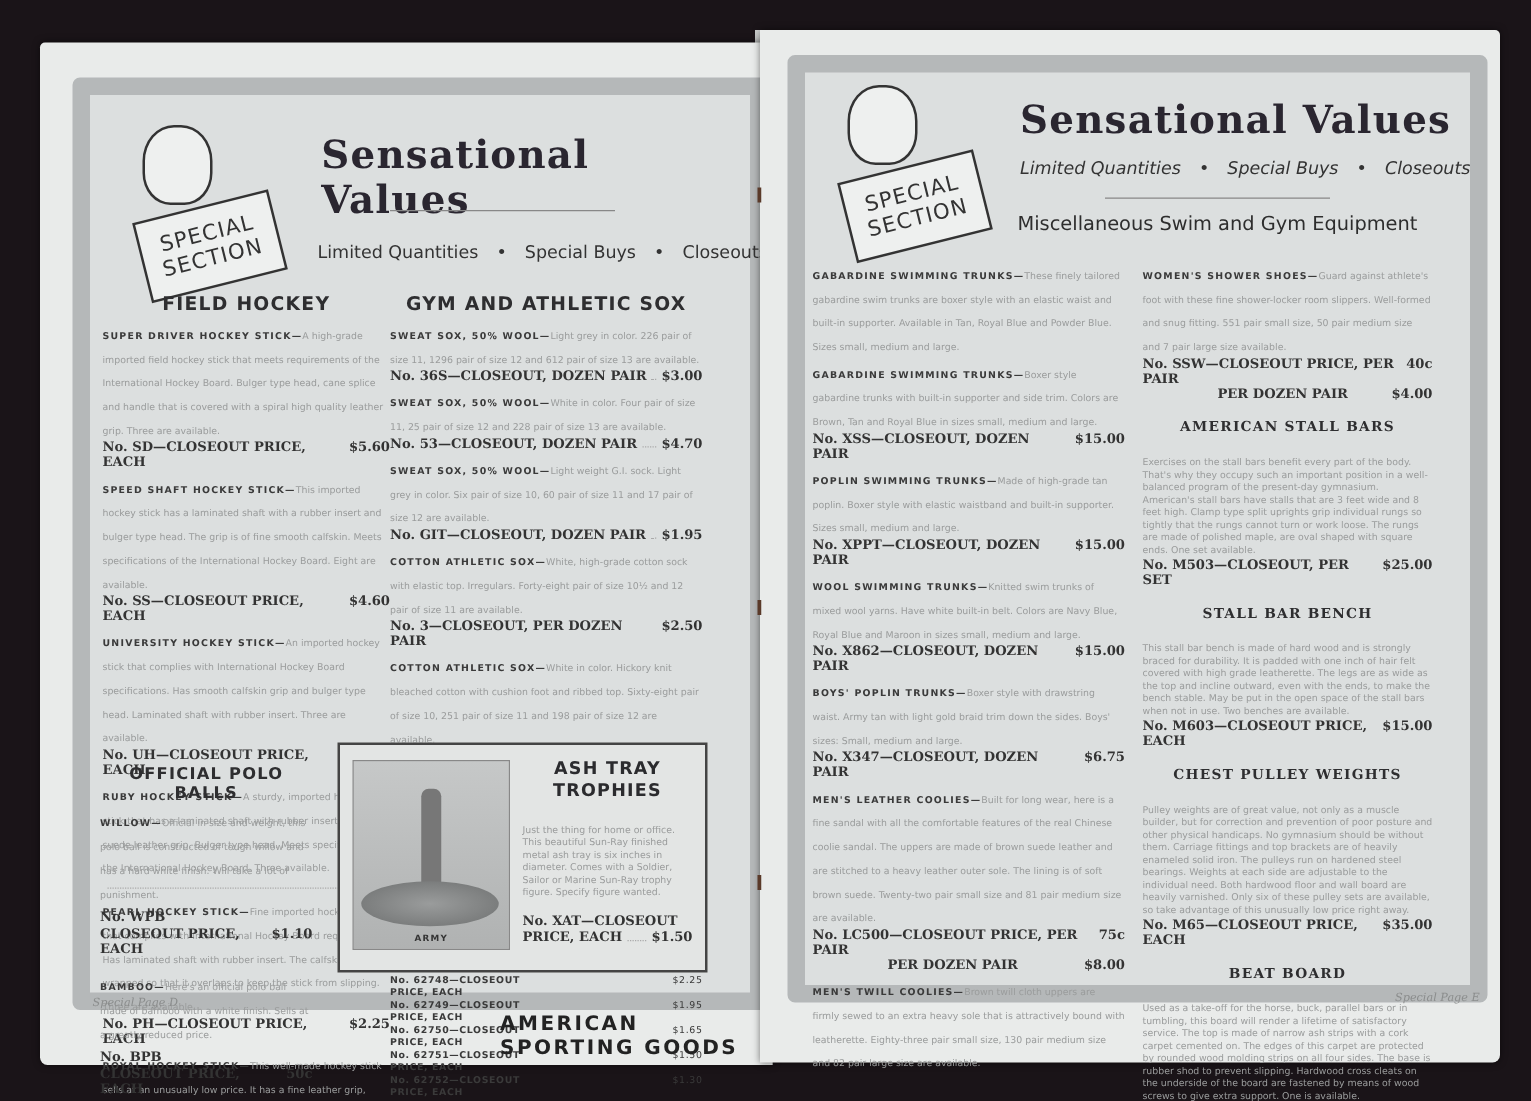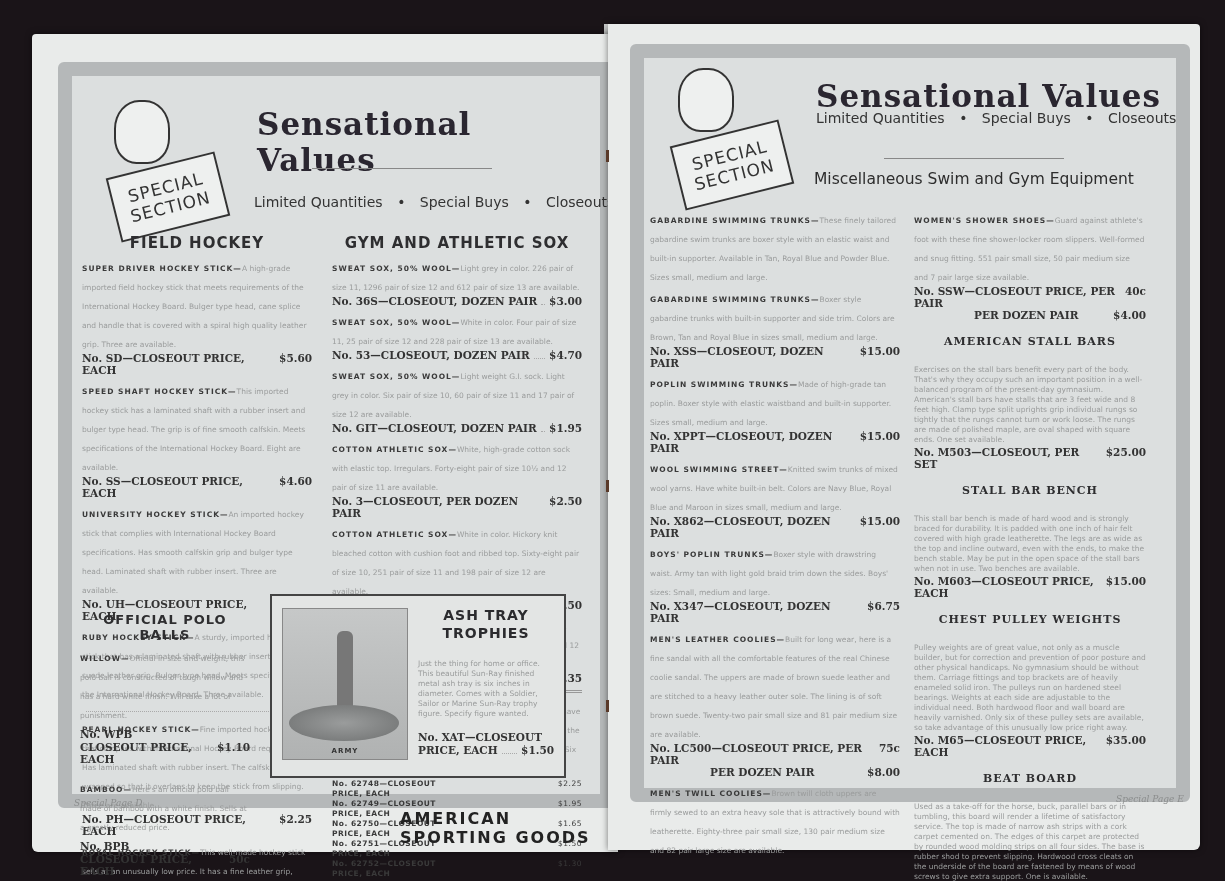"Limited Quantities • Special Buys • Closeouts" div.sub { font-style: none -> italic; top: 52px -> 69px }
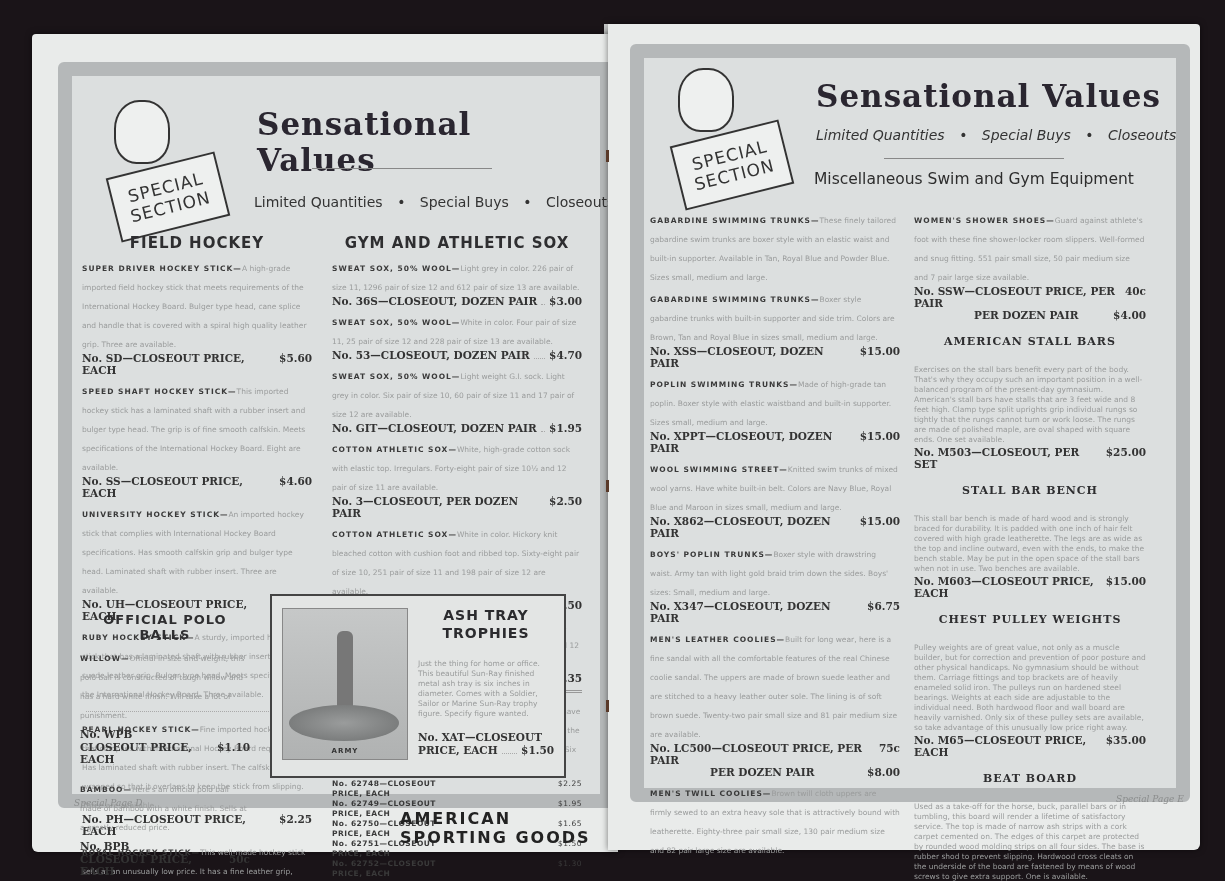"GYM AND ATHLETIC SOX" div.col { left: 260px -> 240px }
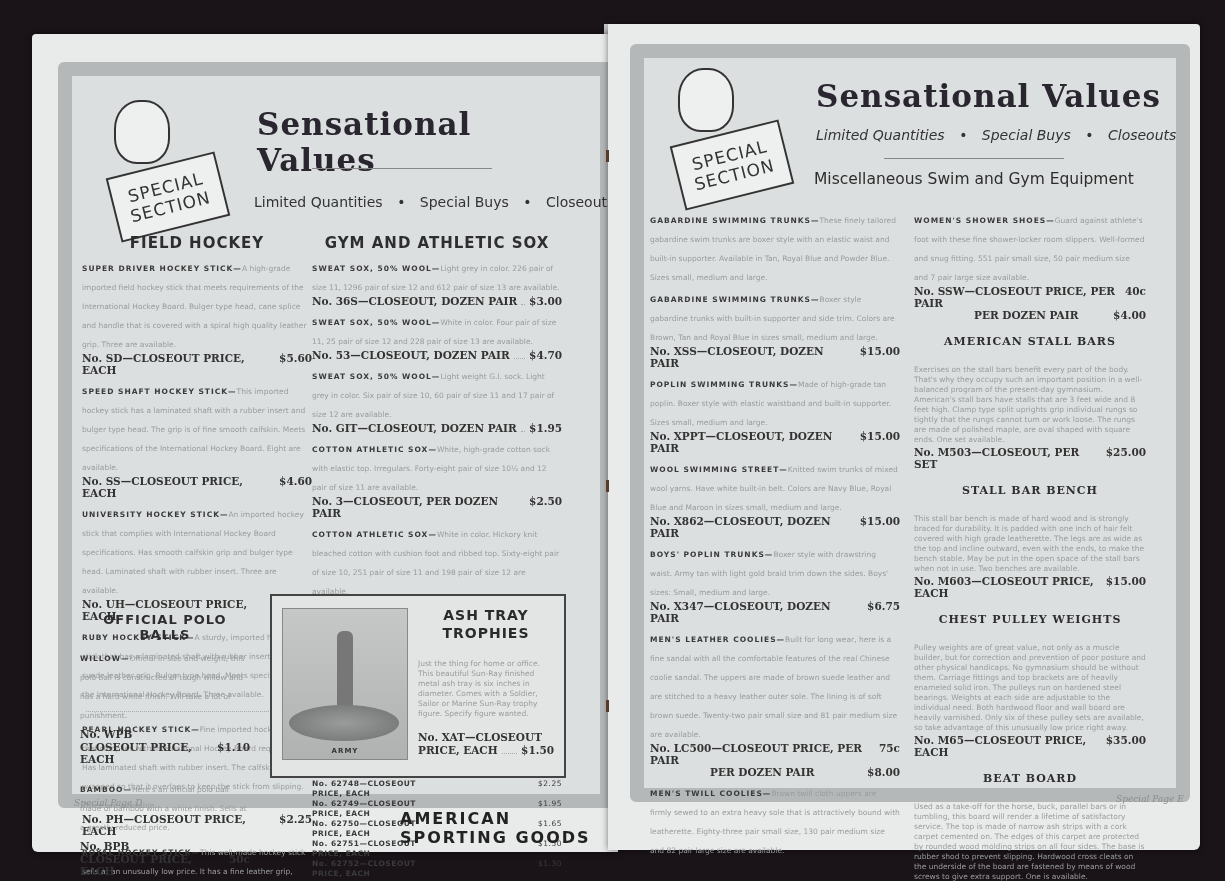"WOOL SWIMMING STREET—" span.iname { text: STREET -> TRUNKS }
